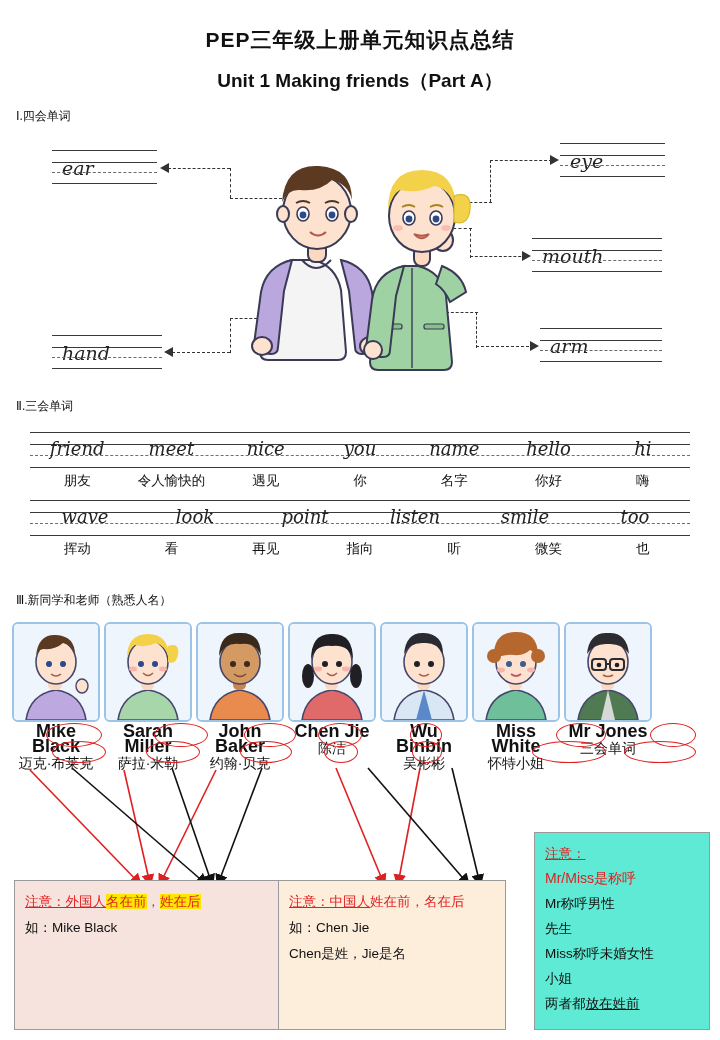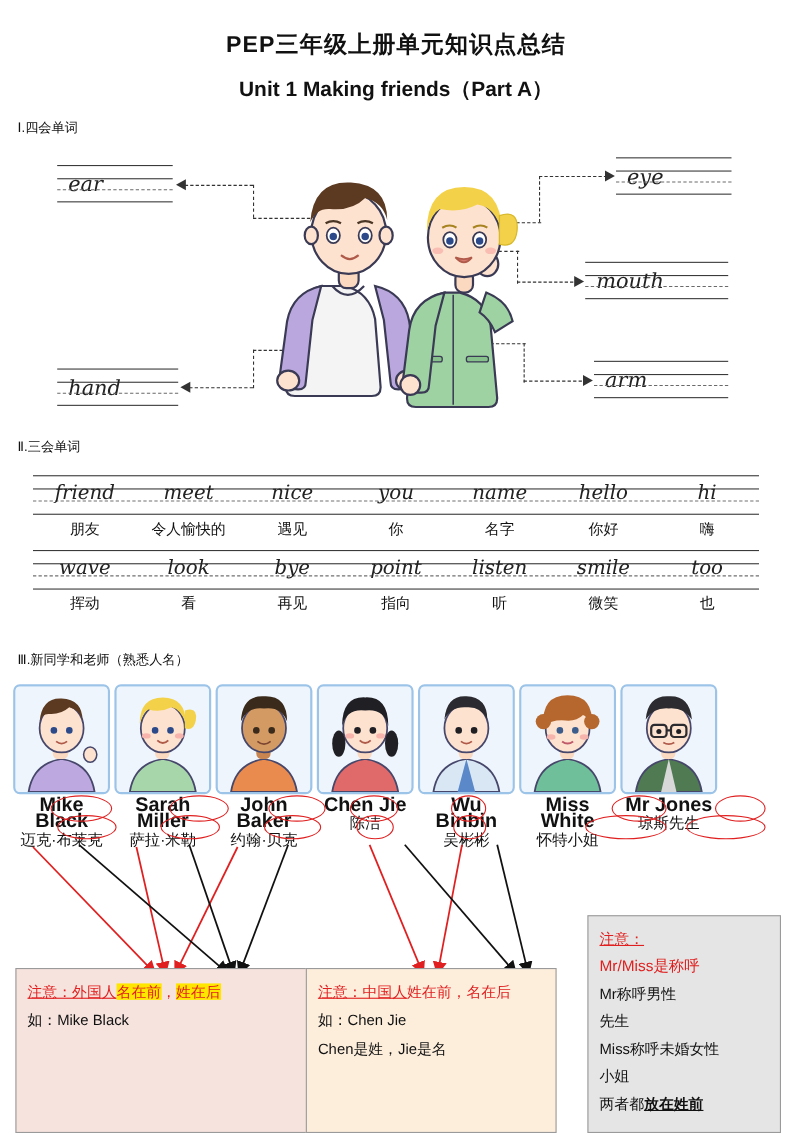"bye" span { html: <span>bye</span> -> none }
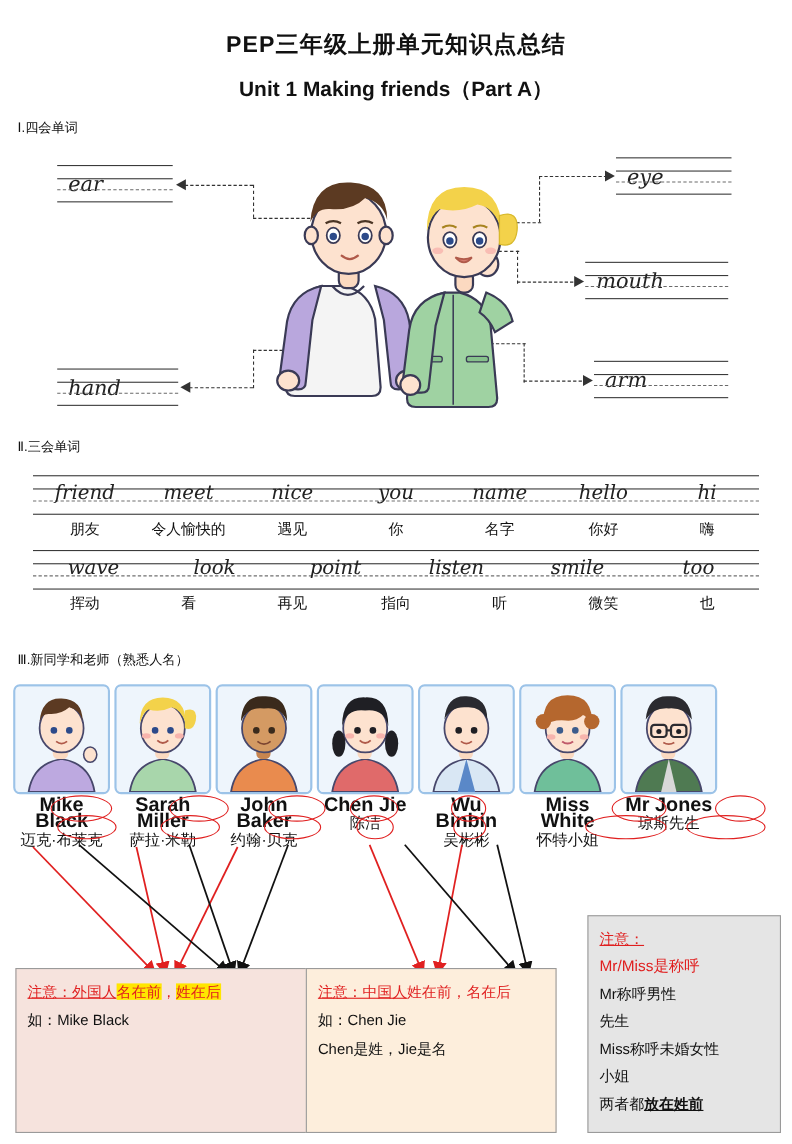"琼斯先生" span.cn { text: 琼斯先生 -> 三会单词 }
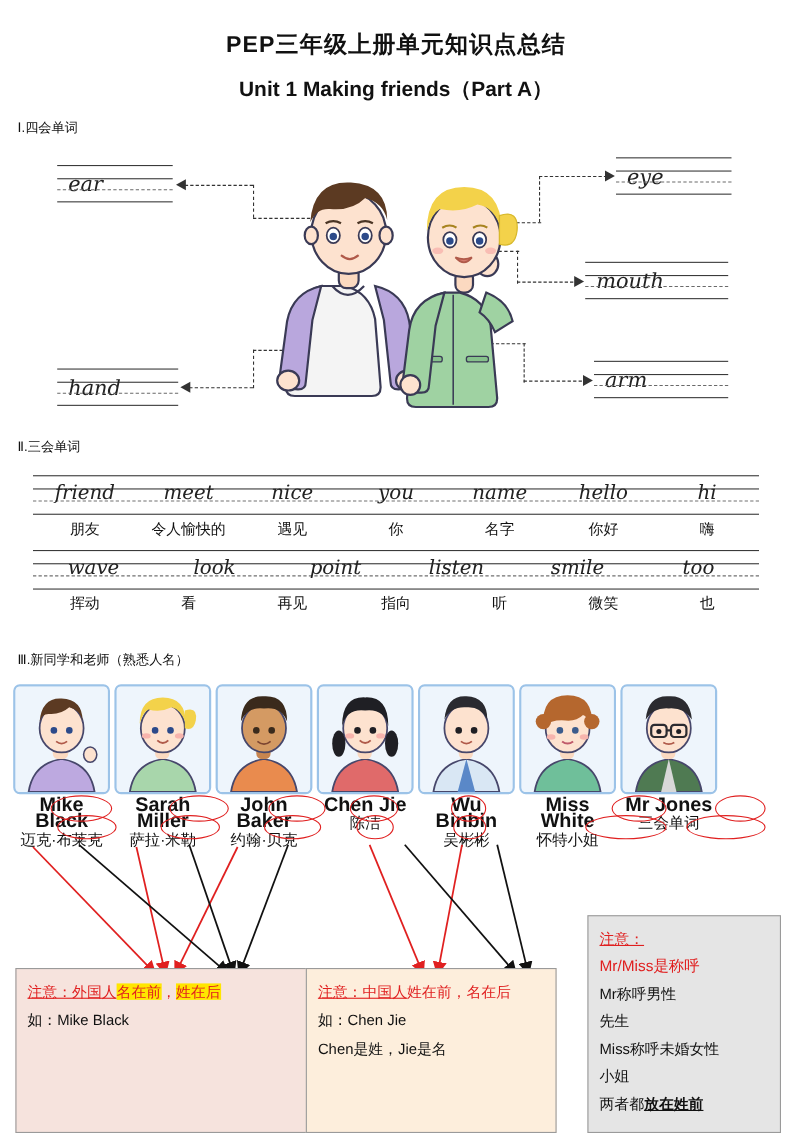"注意：" #note-title { background: #e5e5e5 -> #5eead4 }
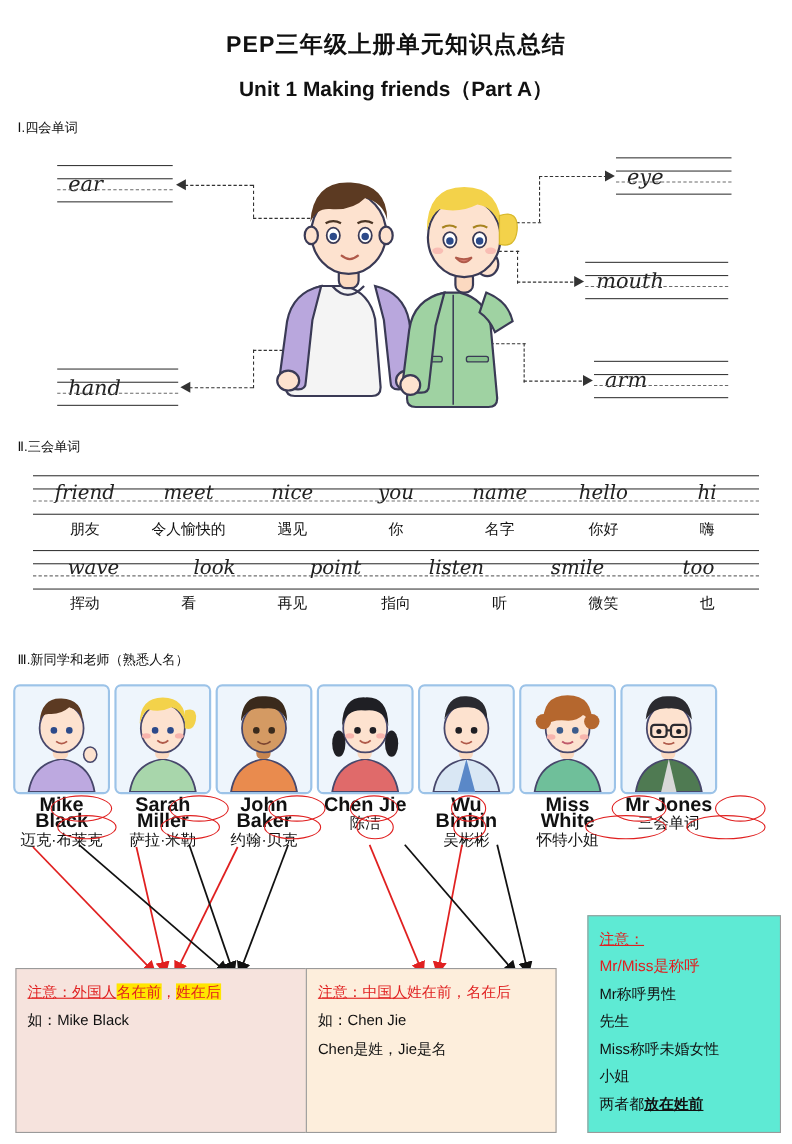"放在姓前" span.ul { font-weight: bold -> normal }
